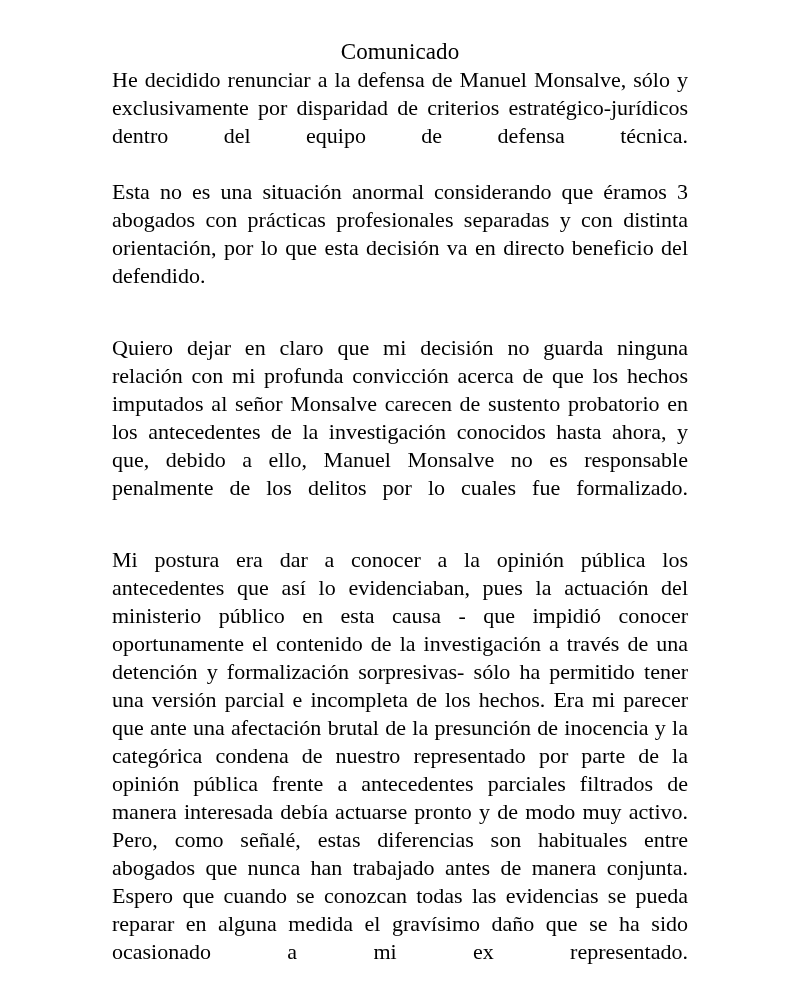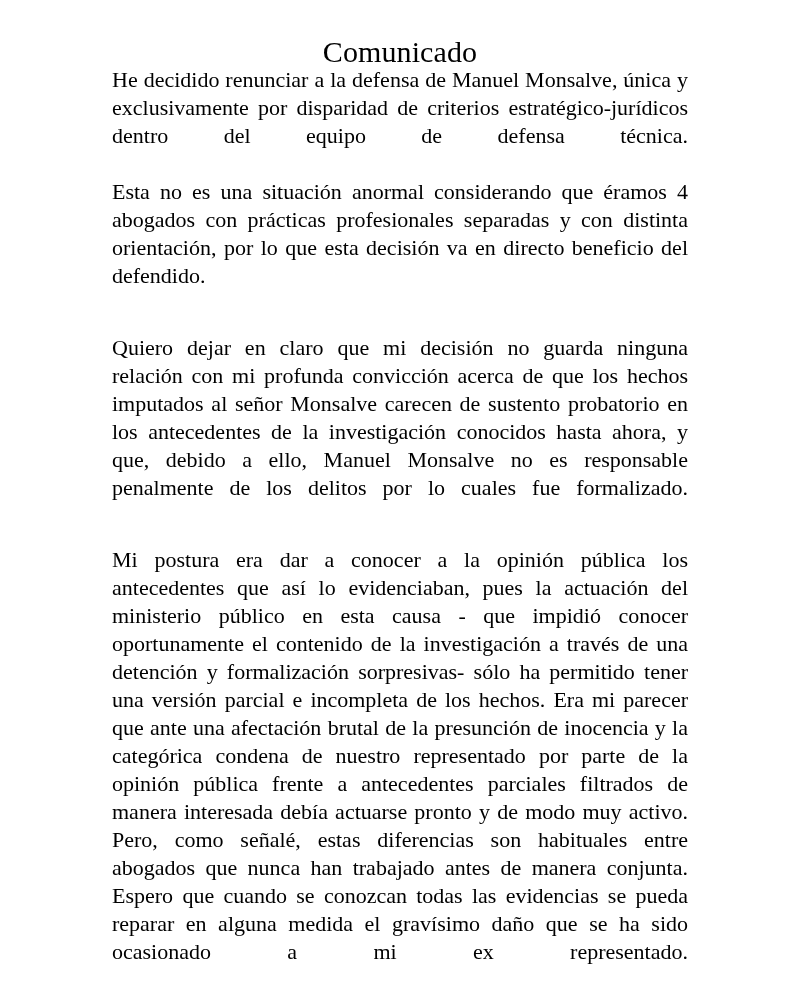"Comunicado" .doc-title { font-size: 30px -> 23px }
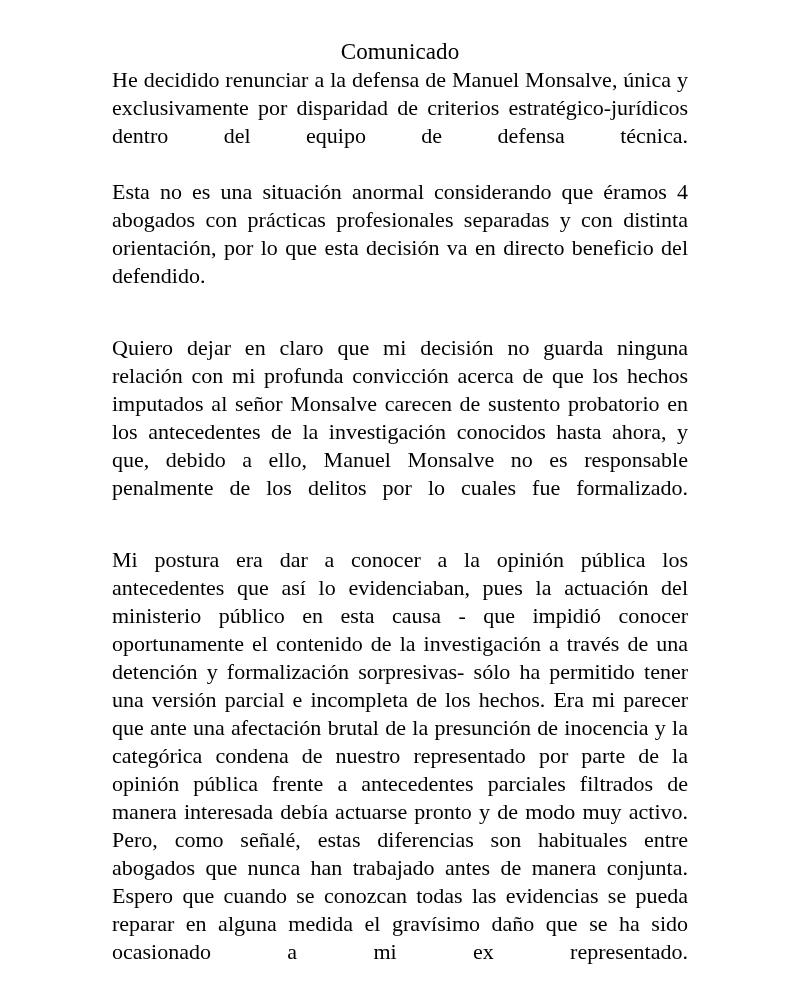"He decidido renunciar a la" p.para { text: única -> sólo }
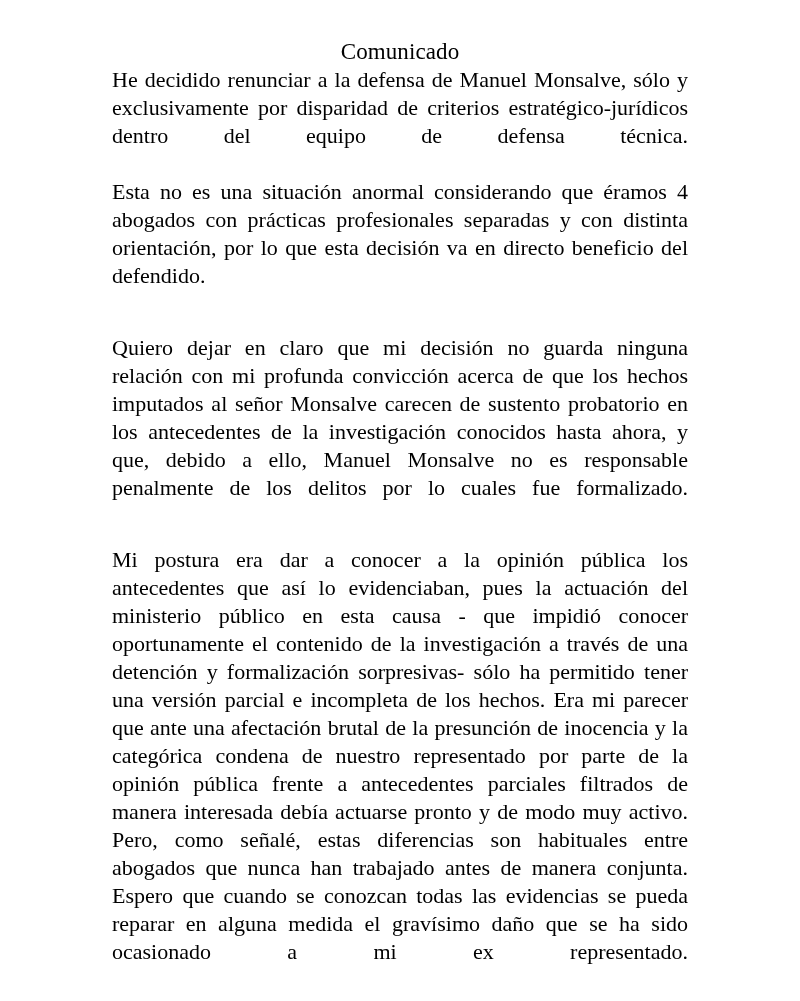"Esta no es una situación" p.para { text: 4 -> 3 }
